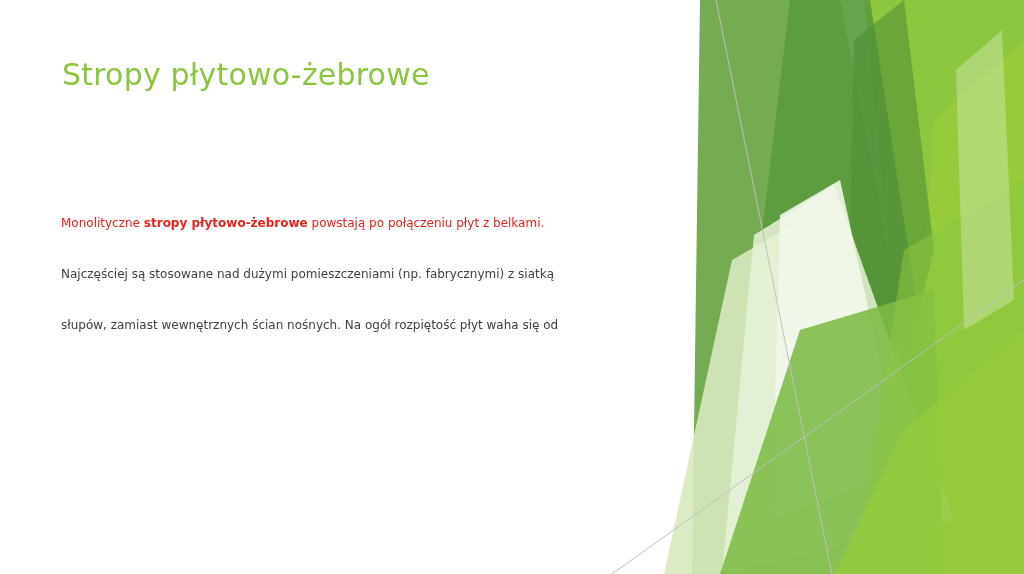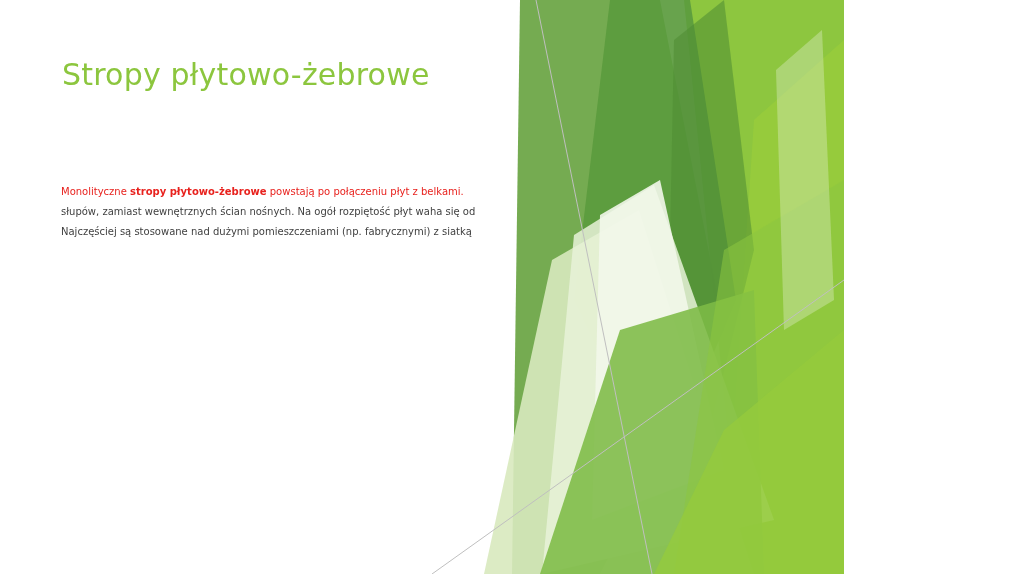"Stropy płytowo-żebrowe" .slide { width: 844px -> 1024px }
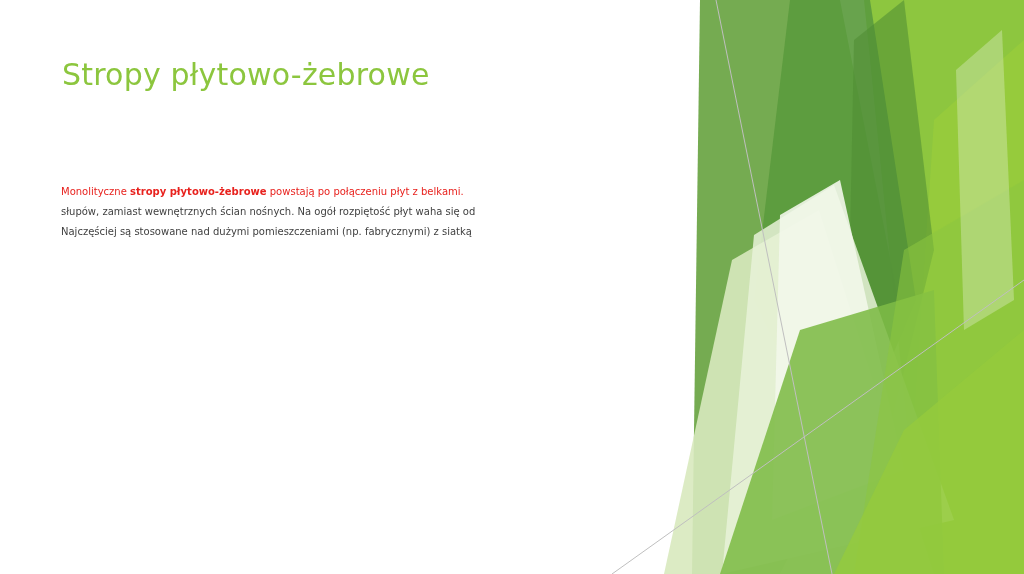"Monolityczne stropy płytowo-żebrowe" .body-line { font-size: 10px -> 12px; margin-top: none -> 31px }
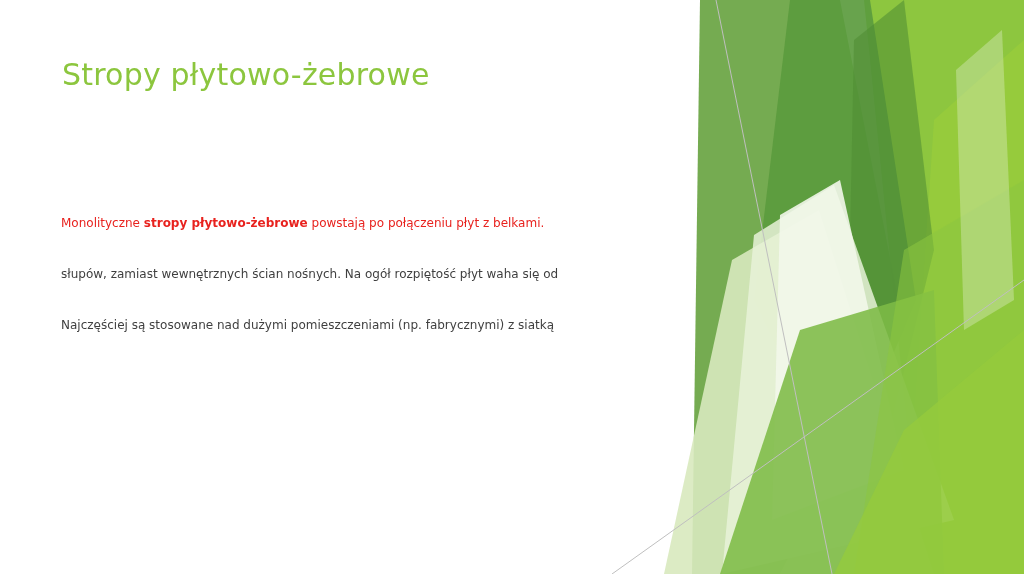"słupów, zamiast wewnętrznych ścian" div.body-line { order: before "Najczęściej są stosowane nad dużymi" -> after "Najczęściej są stosowane nad dużymi" }
